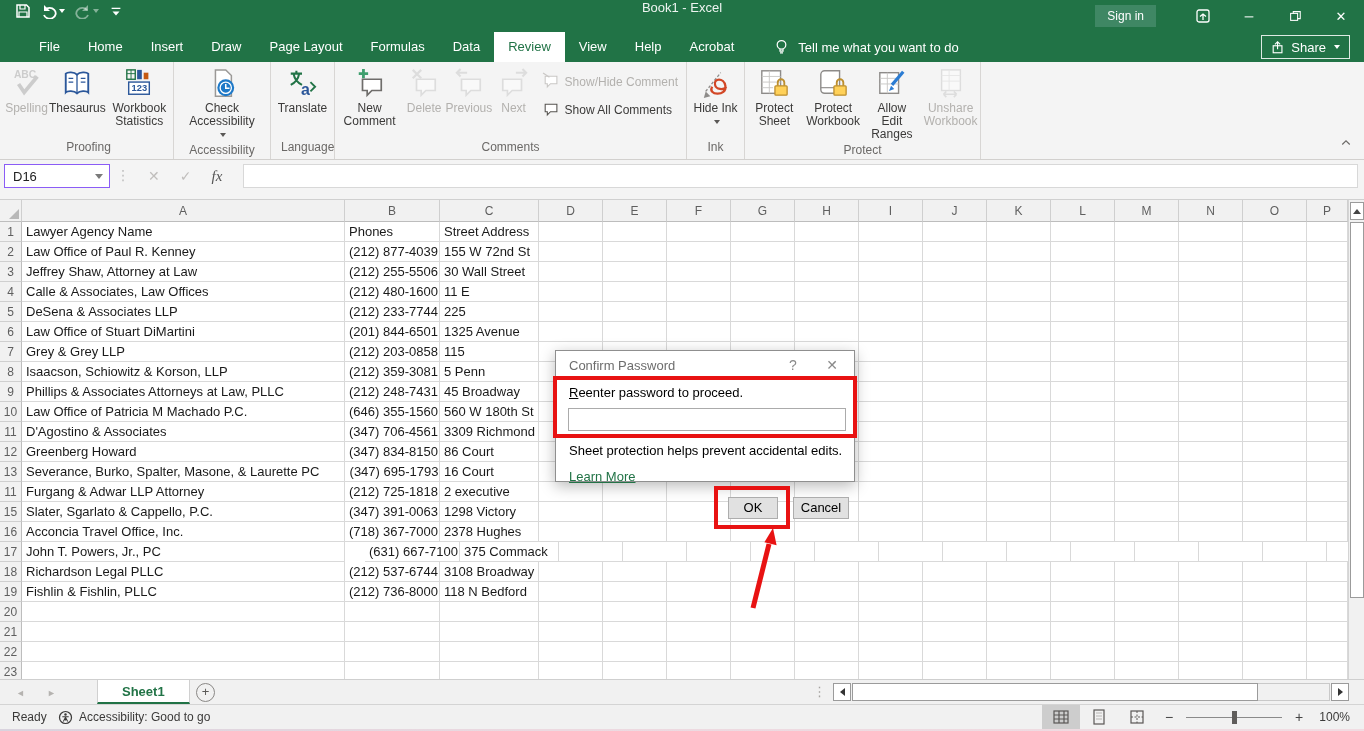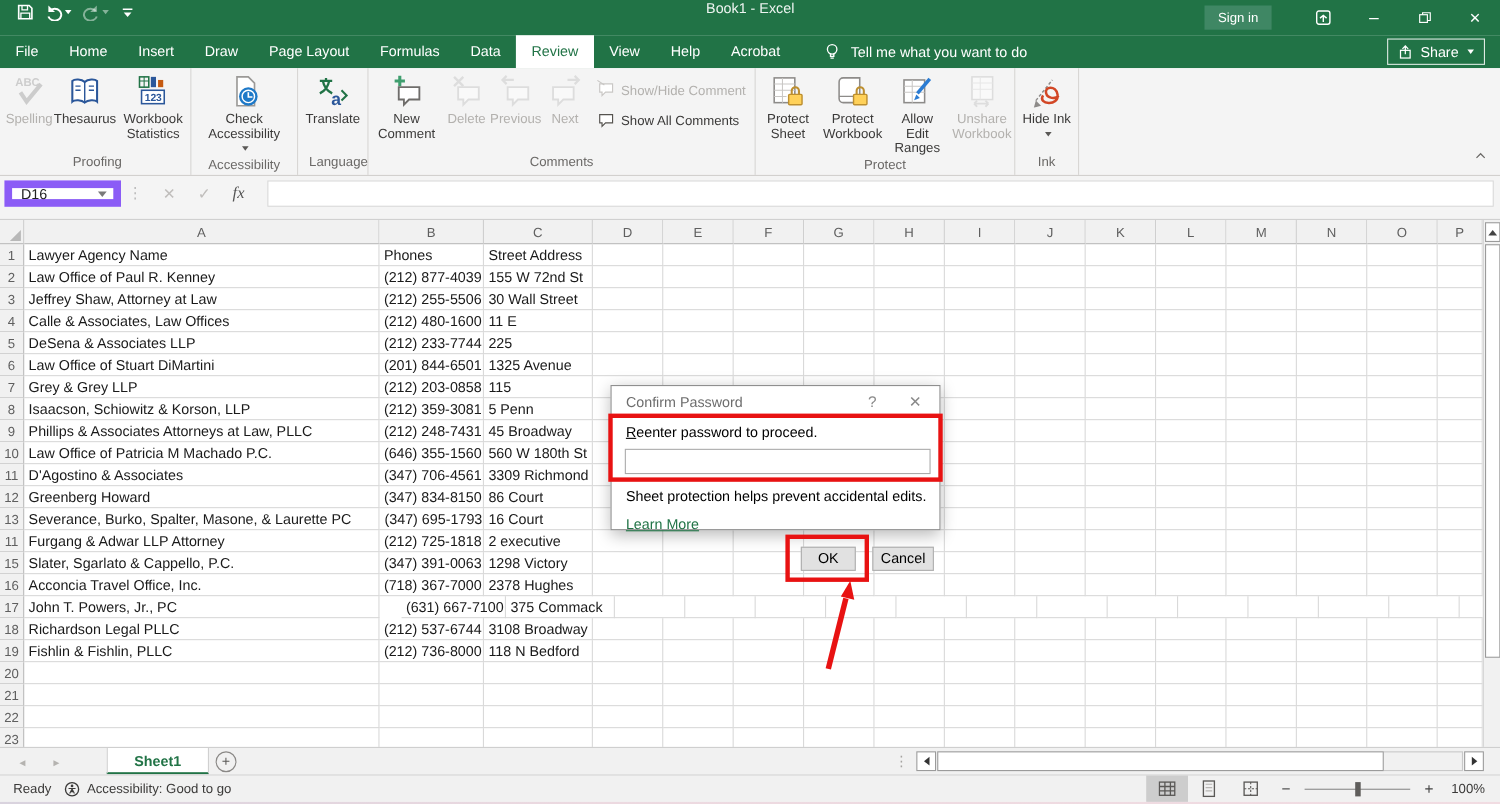"File" .tabs { margin-left: none -> 25px }
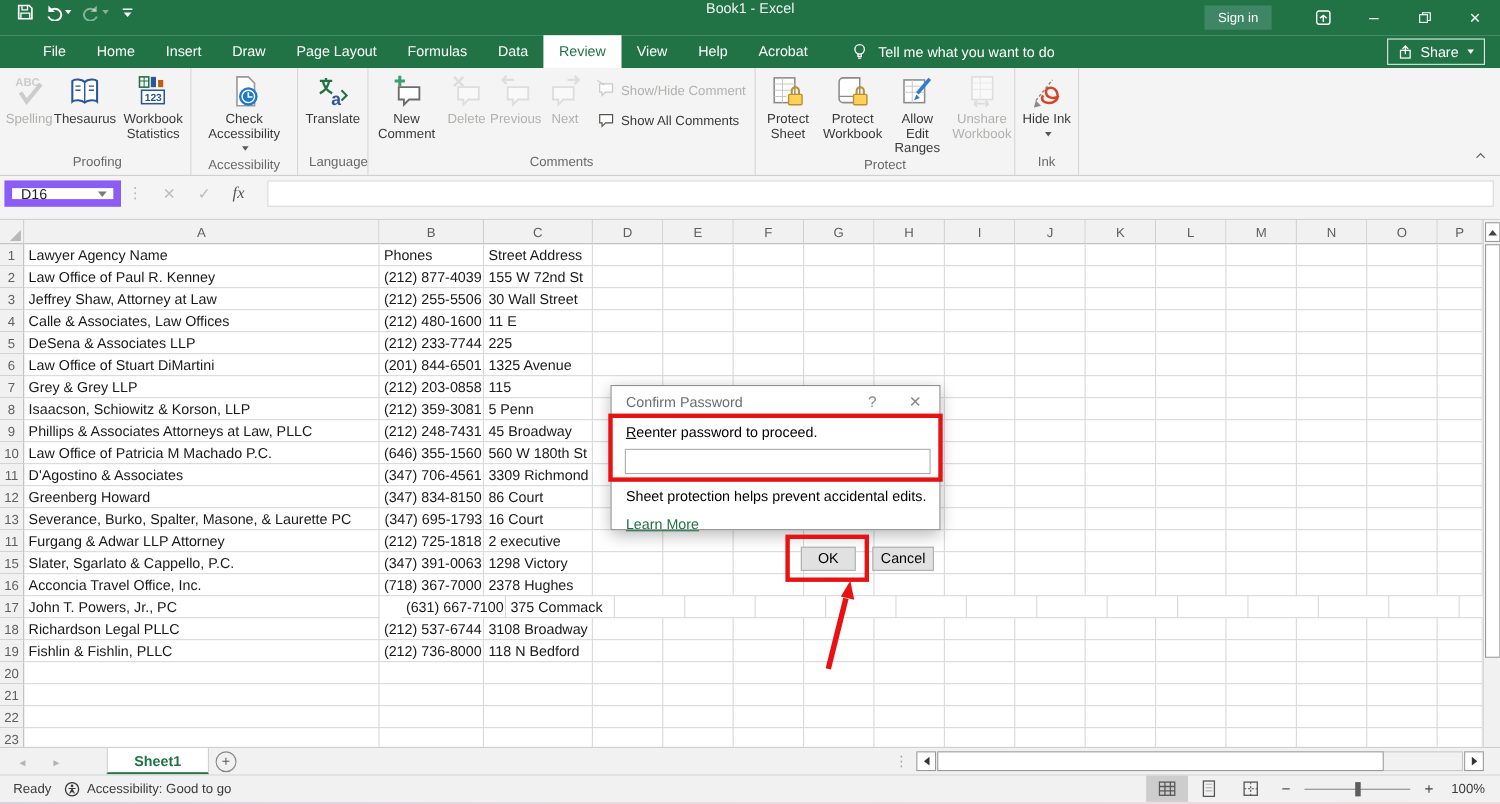"Protect Sheet" div.rb-group { order: before "Hide Ink" -> after "Hide Ink" }
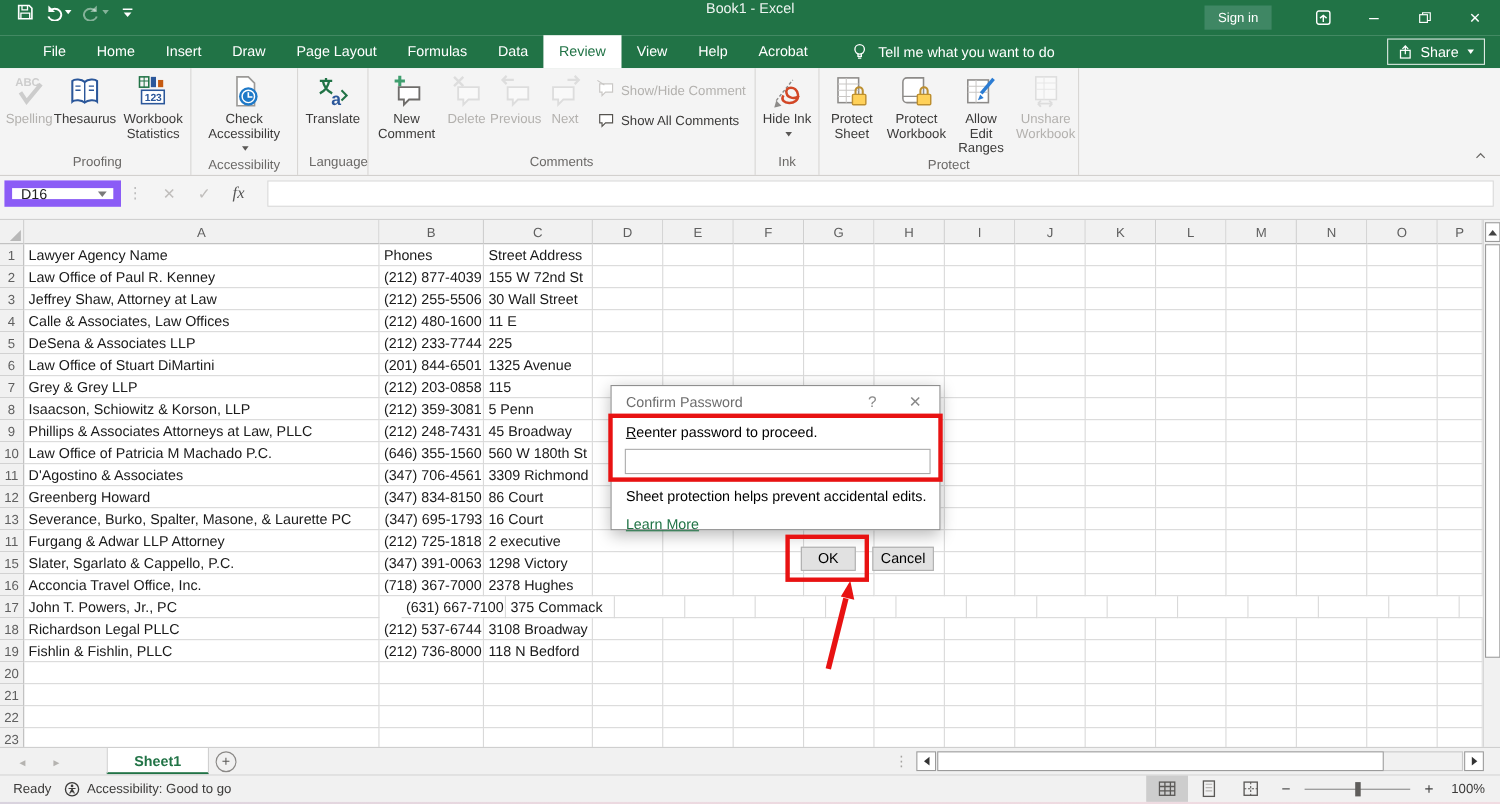"D16" .namebox { border: 7px solid #8b5cf6 -> 1px solid #8b5cf6 }
